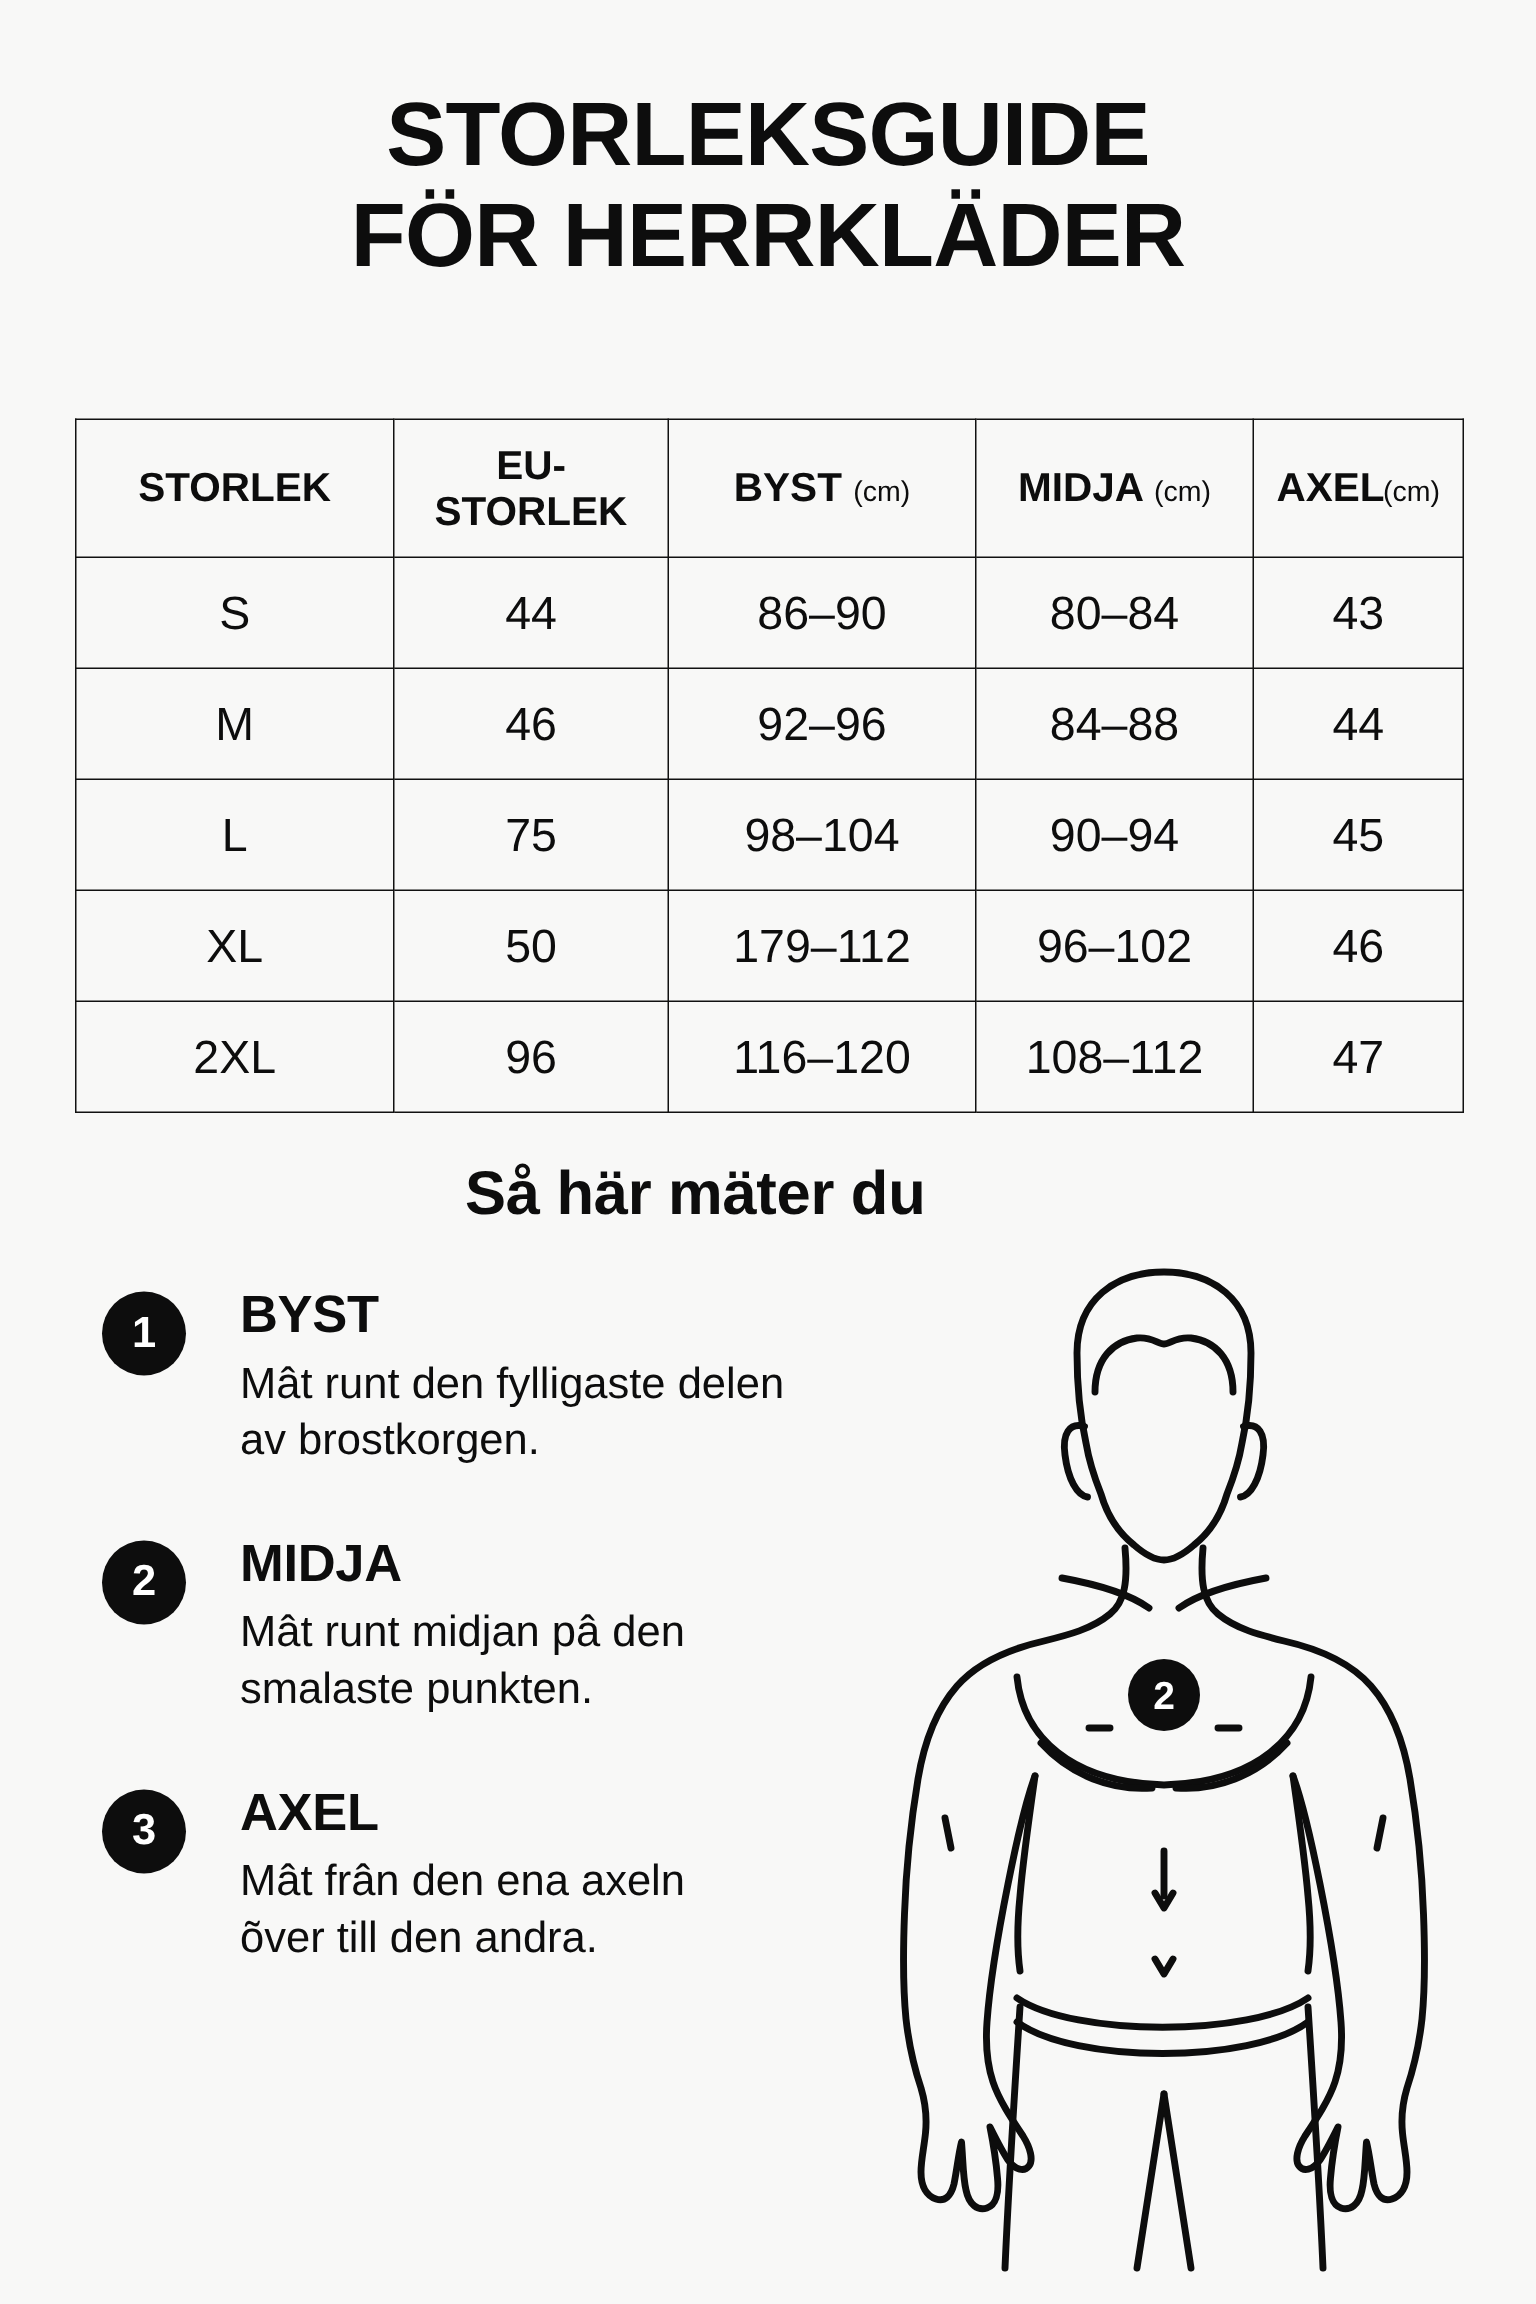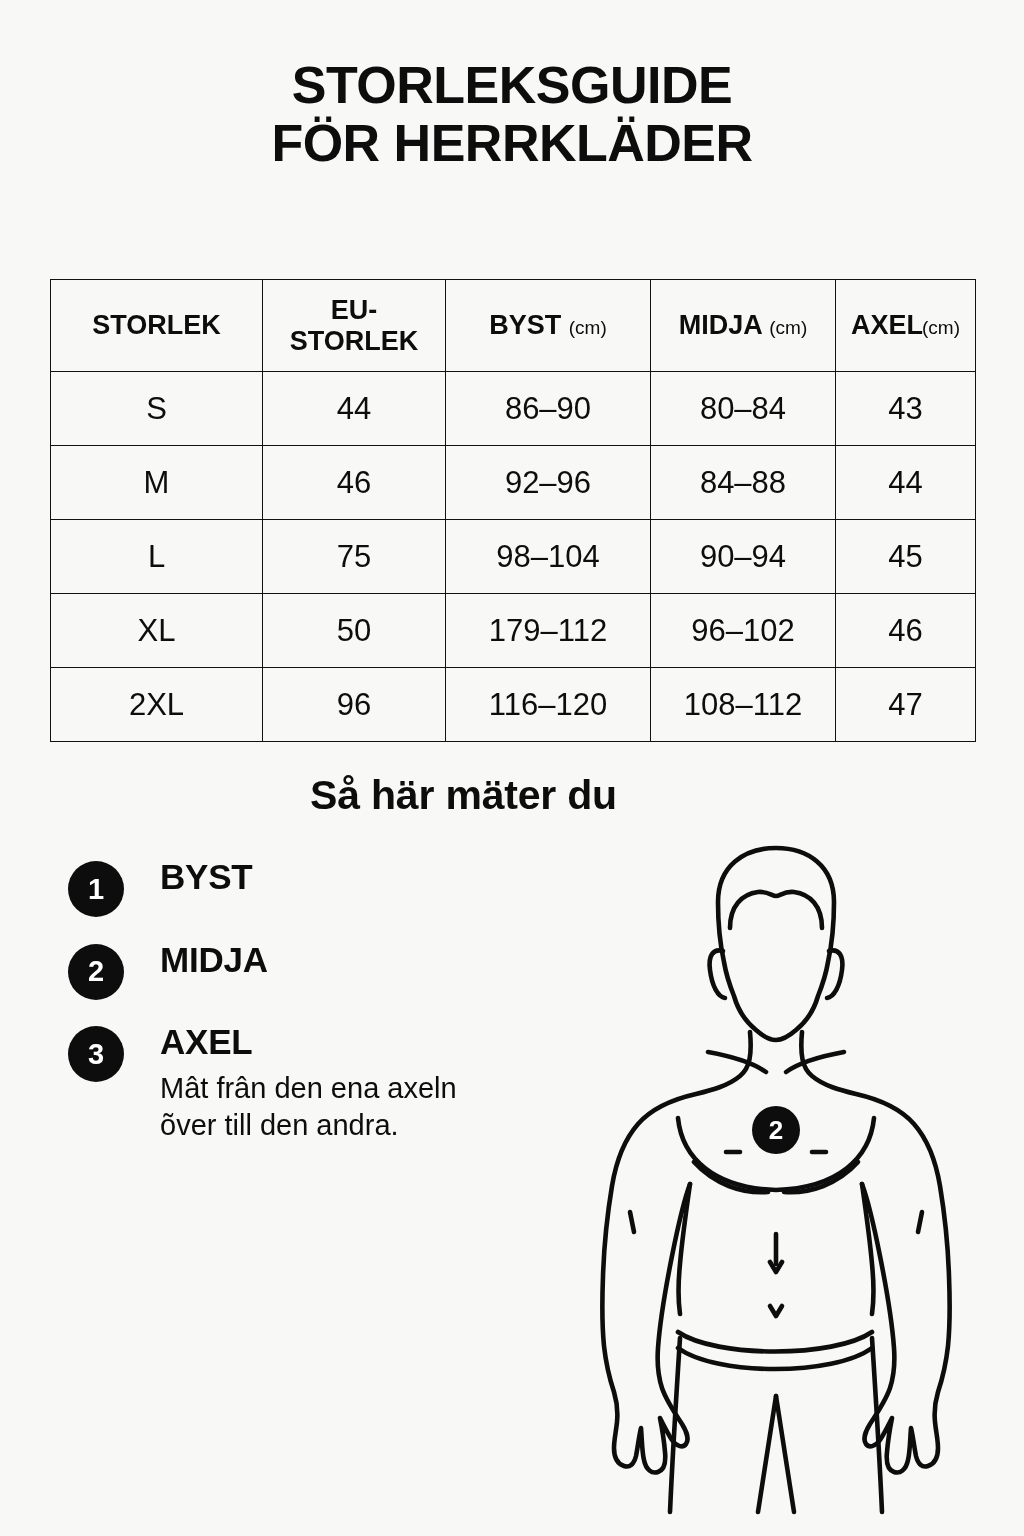"STORLEKSGUIDE" .title-line { font-size: 52px -> 60px }
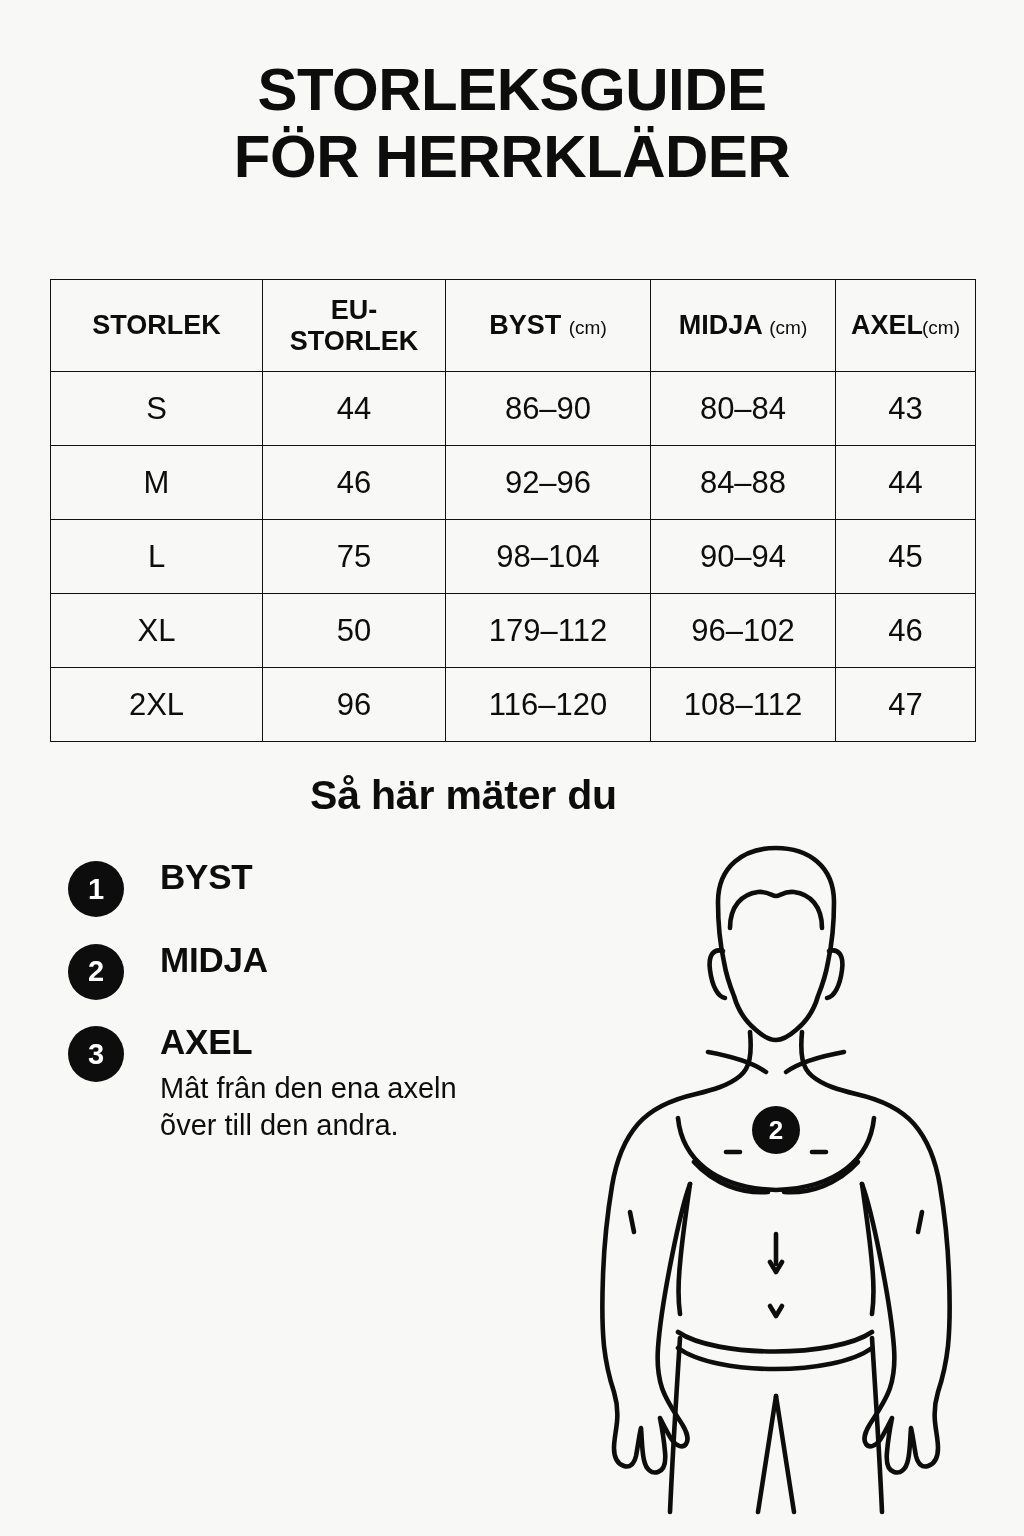"Mât runt den fylligaste delen" div.step-text { html: none -> <div>Mât runt den fylligaste delen av brostkorgen.</div> }
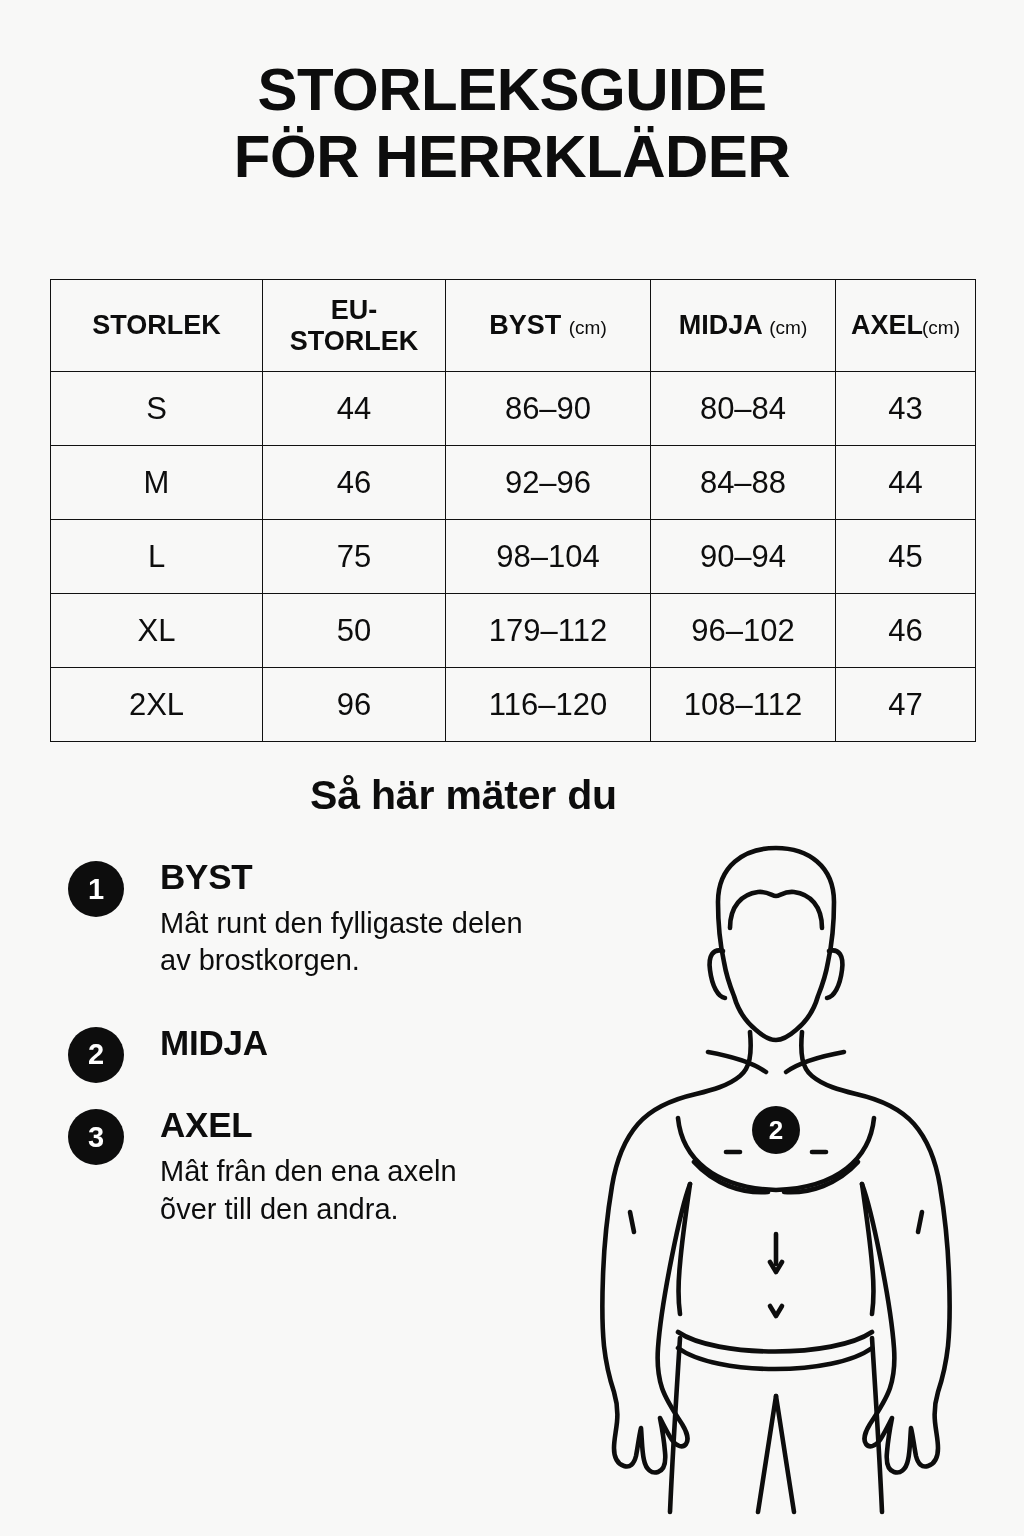"Mât runt midjan pâ den" div.step-text { html: none -> <div>Mât runt midjan pâ den smalaste punkten.</div> }
